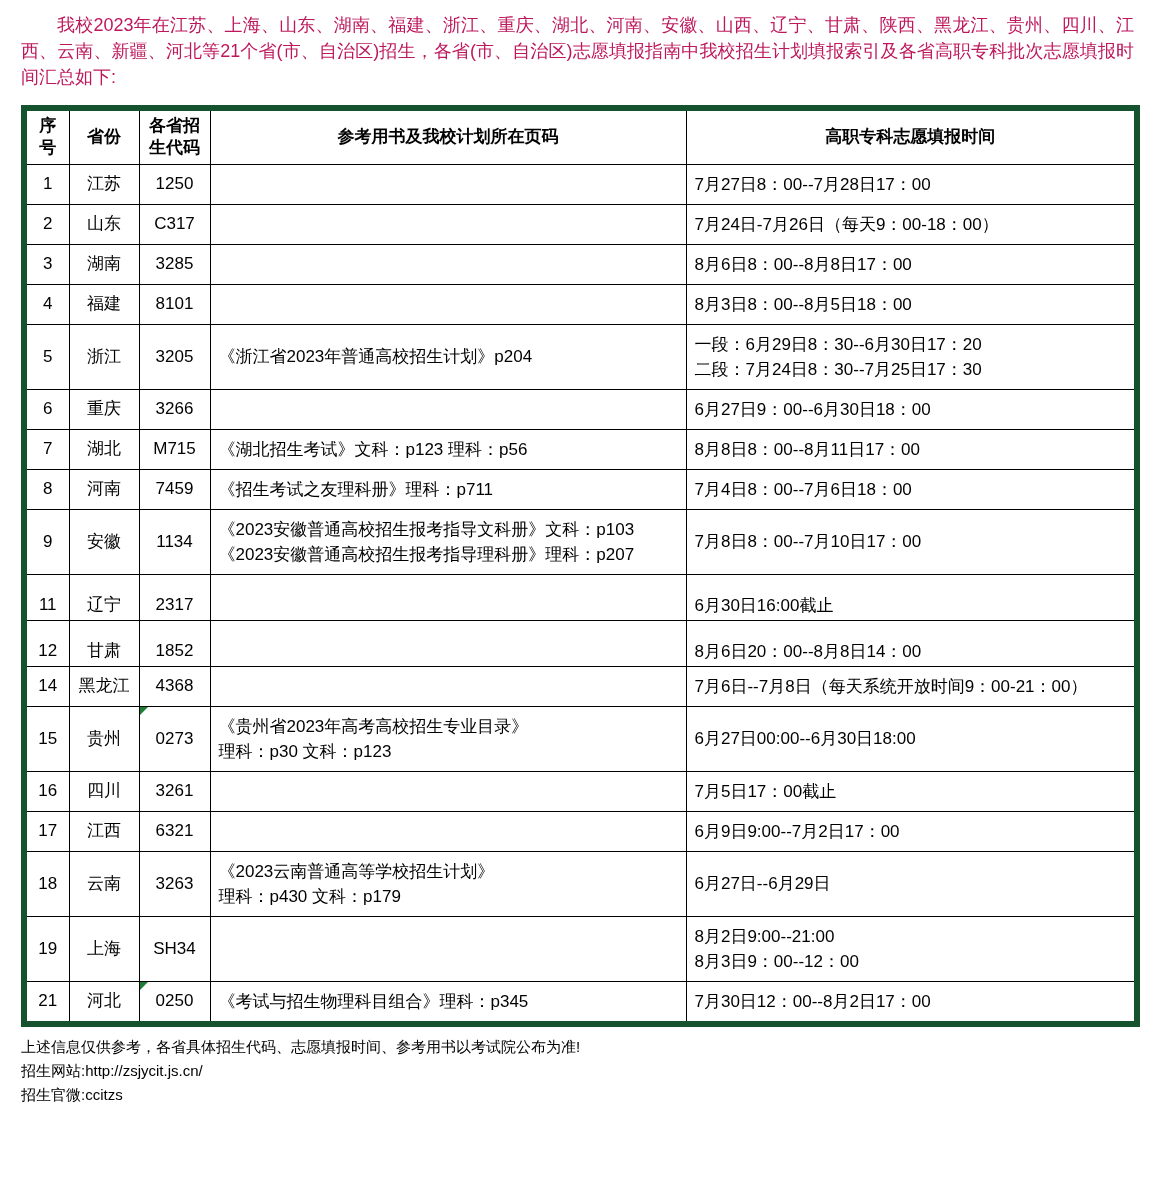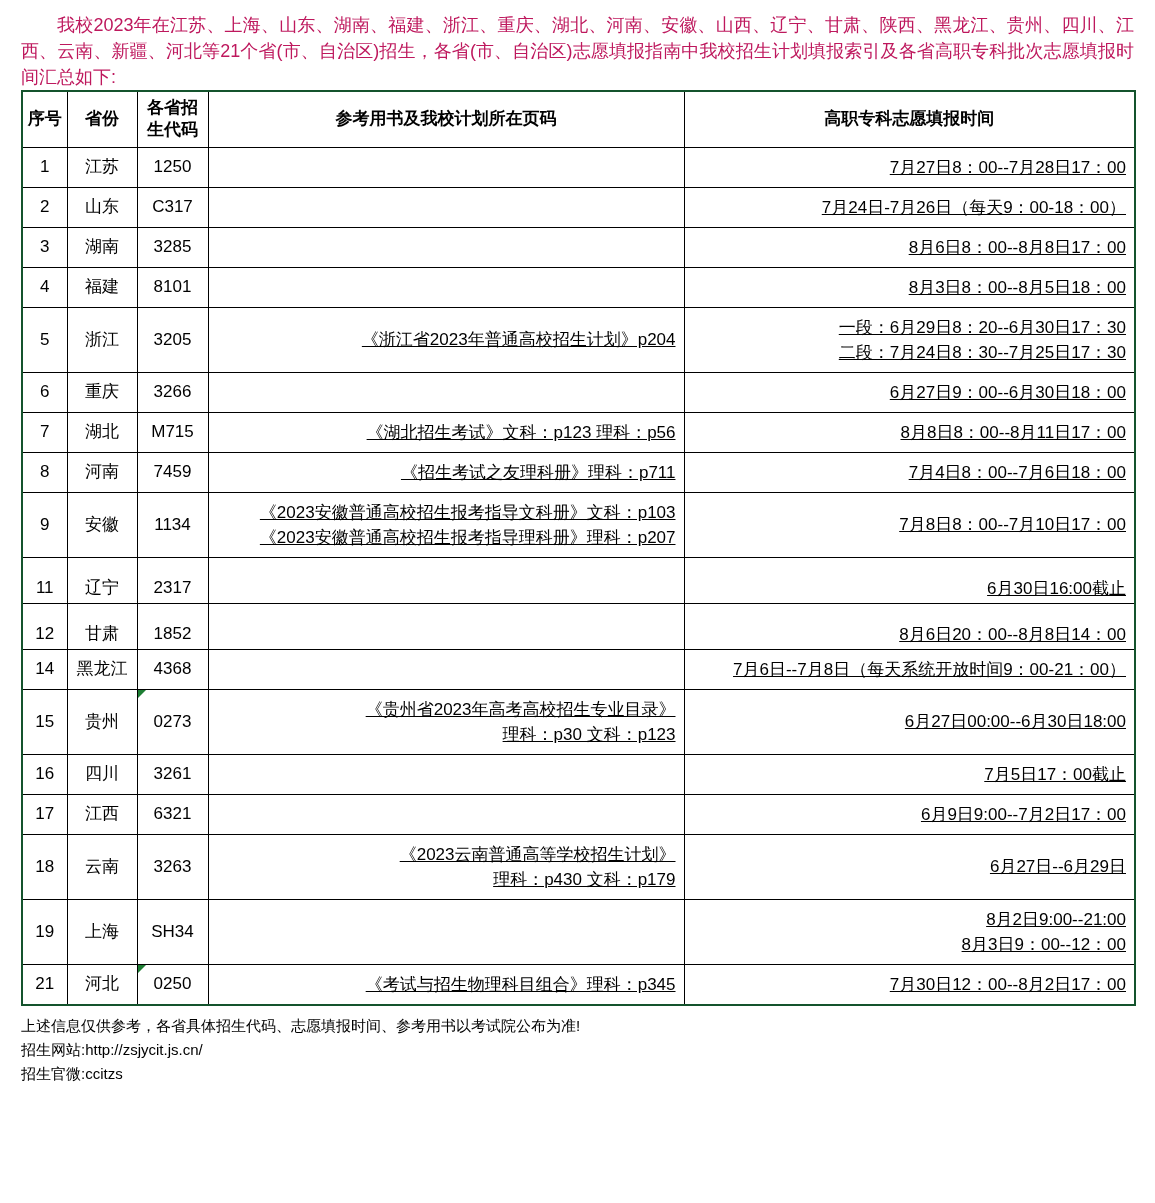"序号" table.admissions { border: 2px solid #14532d -> 6px solid #14532d; margin-top: none -> 15px }
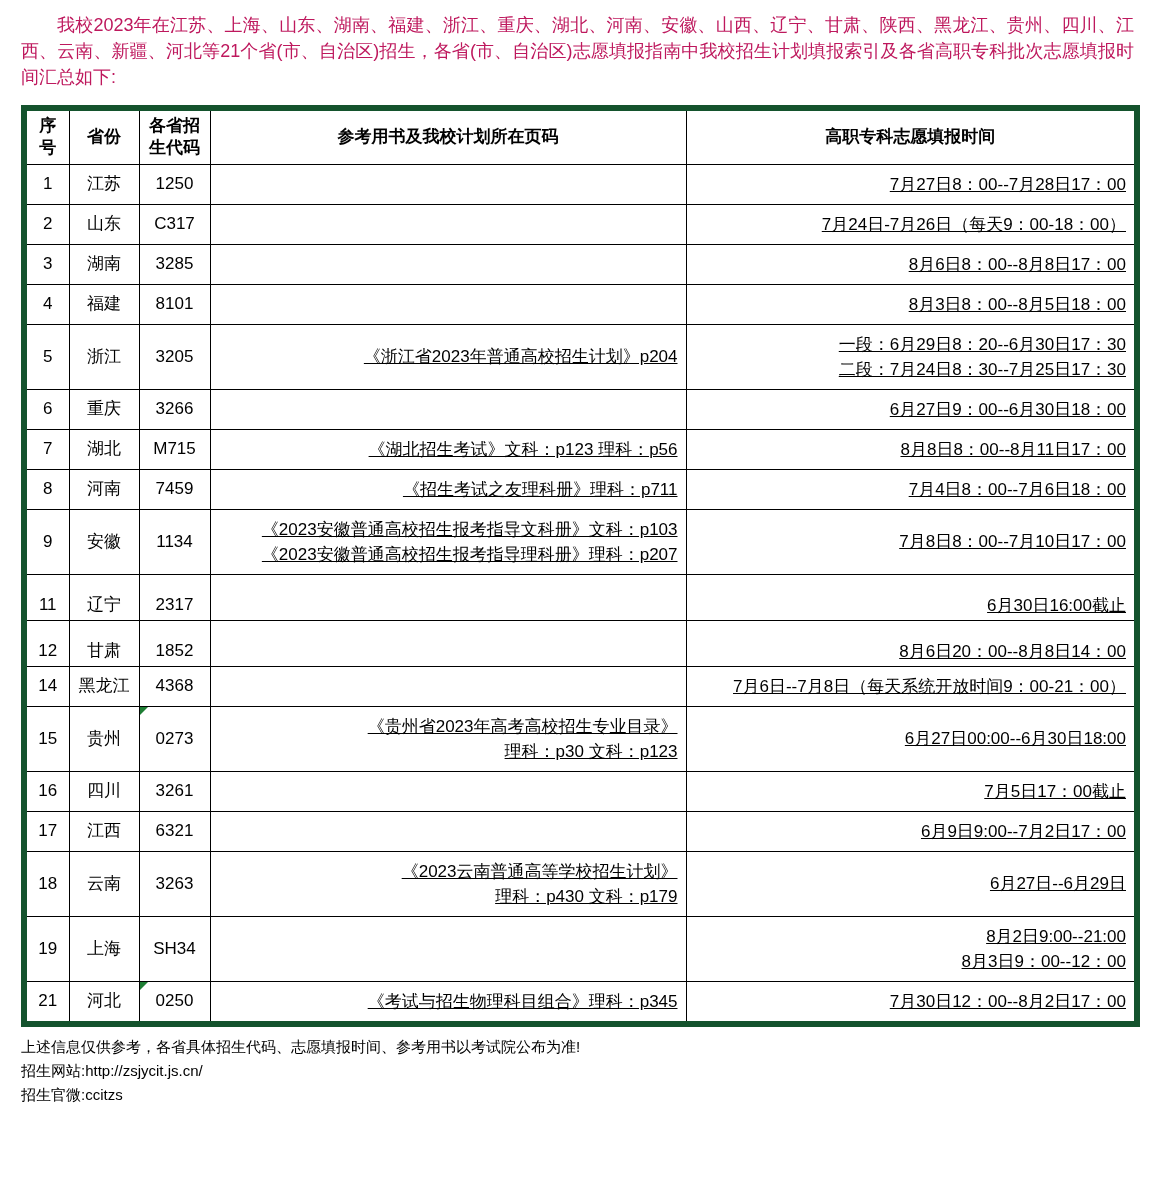"7月27日8：00--7月28日17：00" td.c-books, td.c-times { text-align: right -> left; text-decoration: underline -> none }
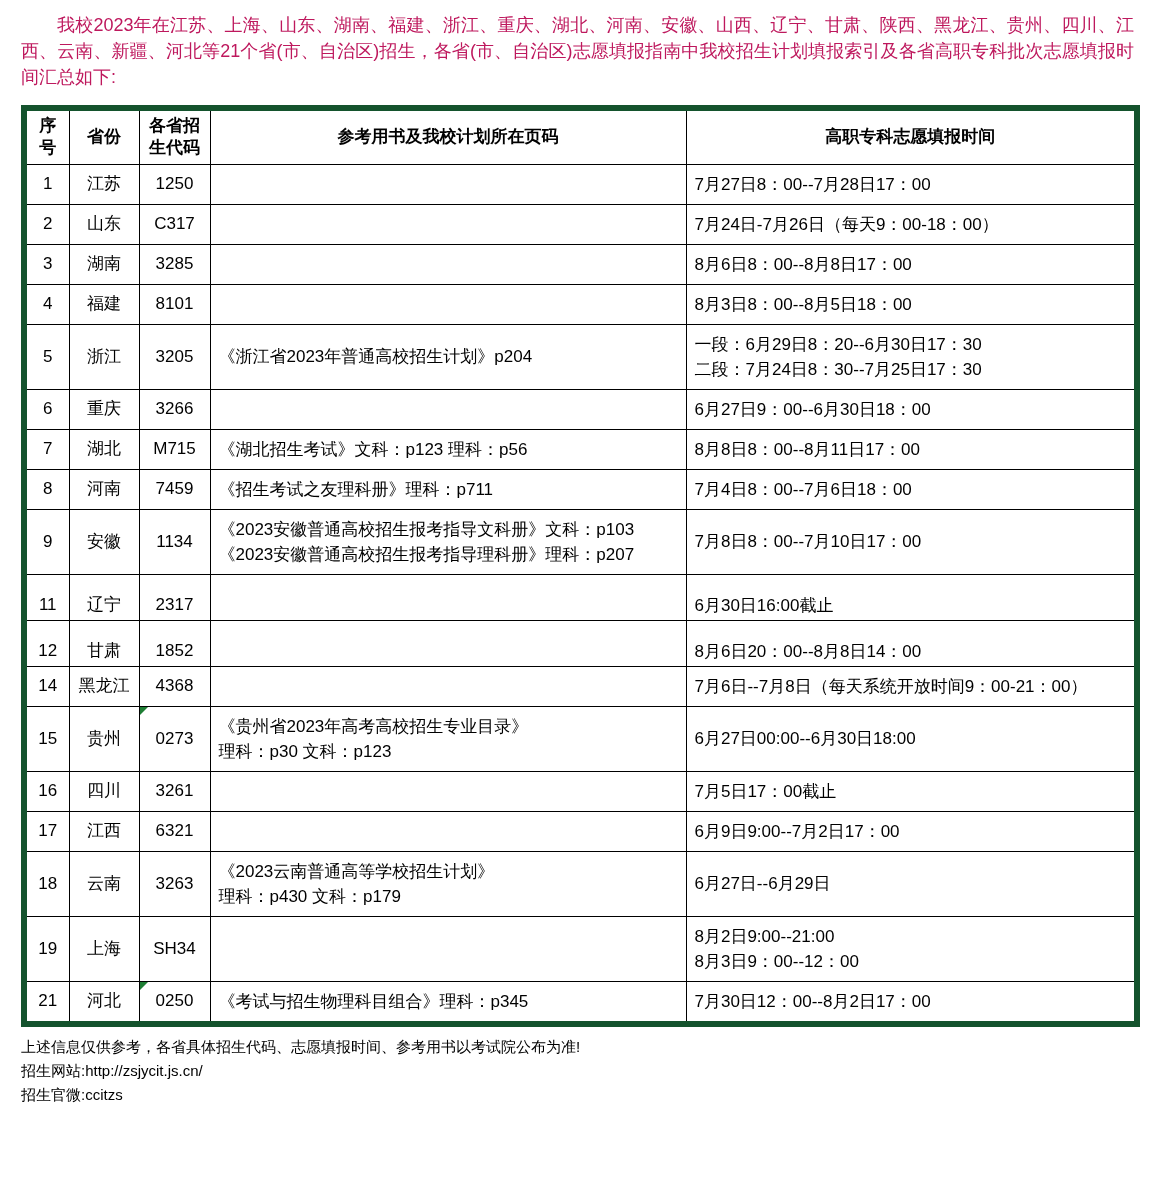"一段：6月29日8：20--6月30日17：30" div.cell-line { text: 20--6月30日17：30 -> 30--6月30日17：20 }
